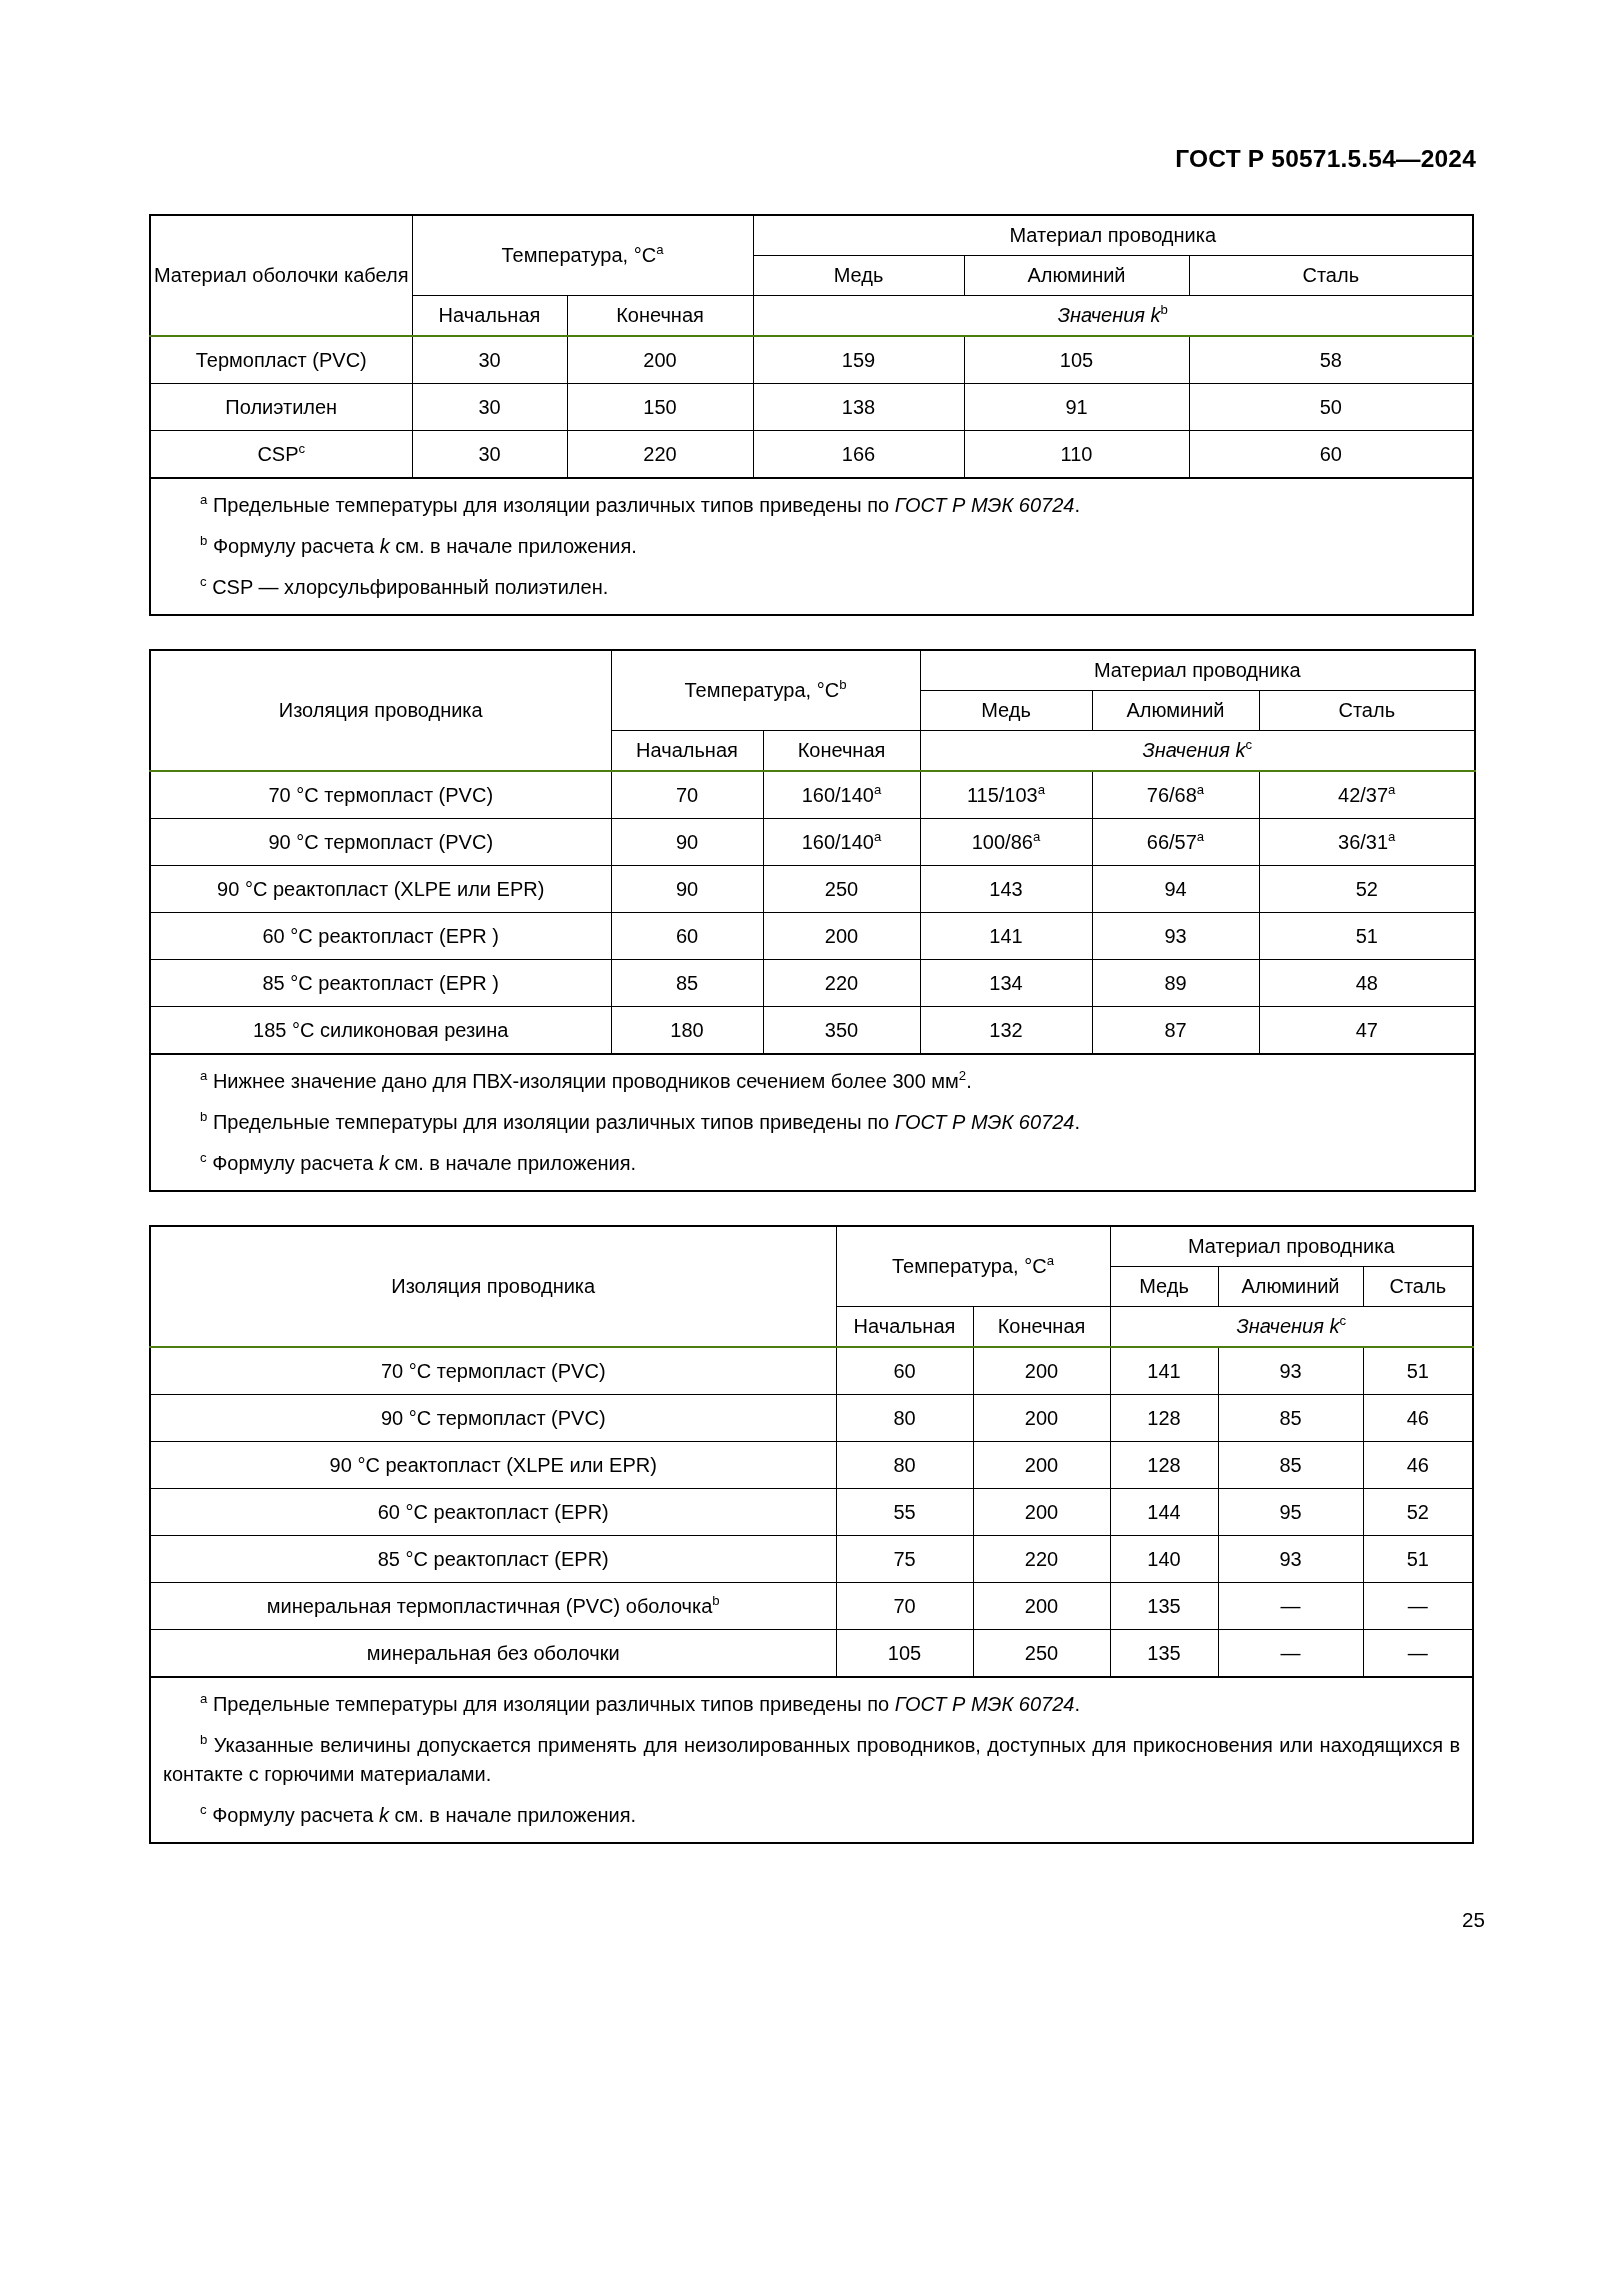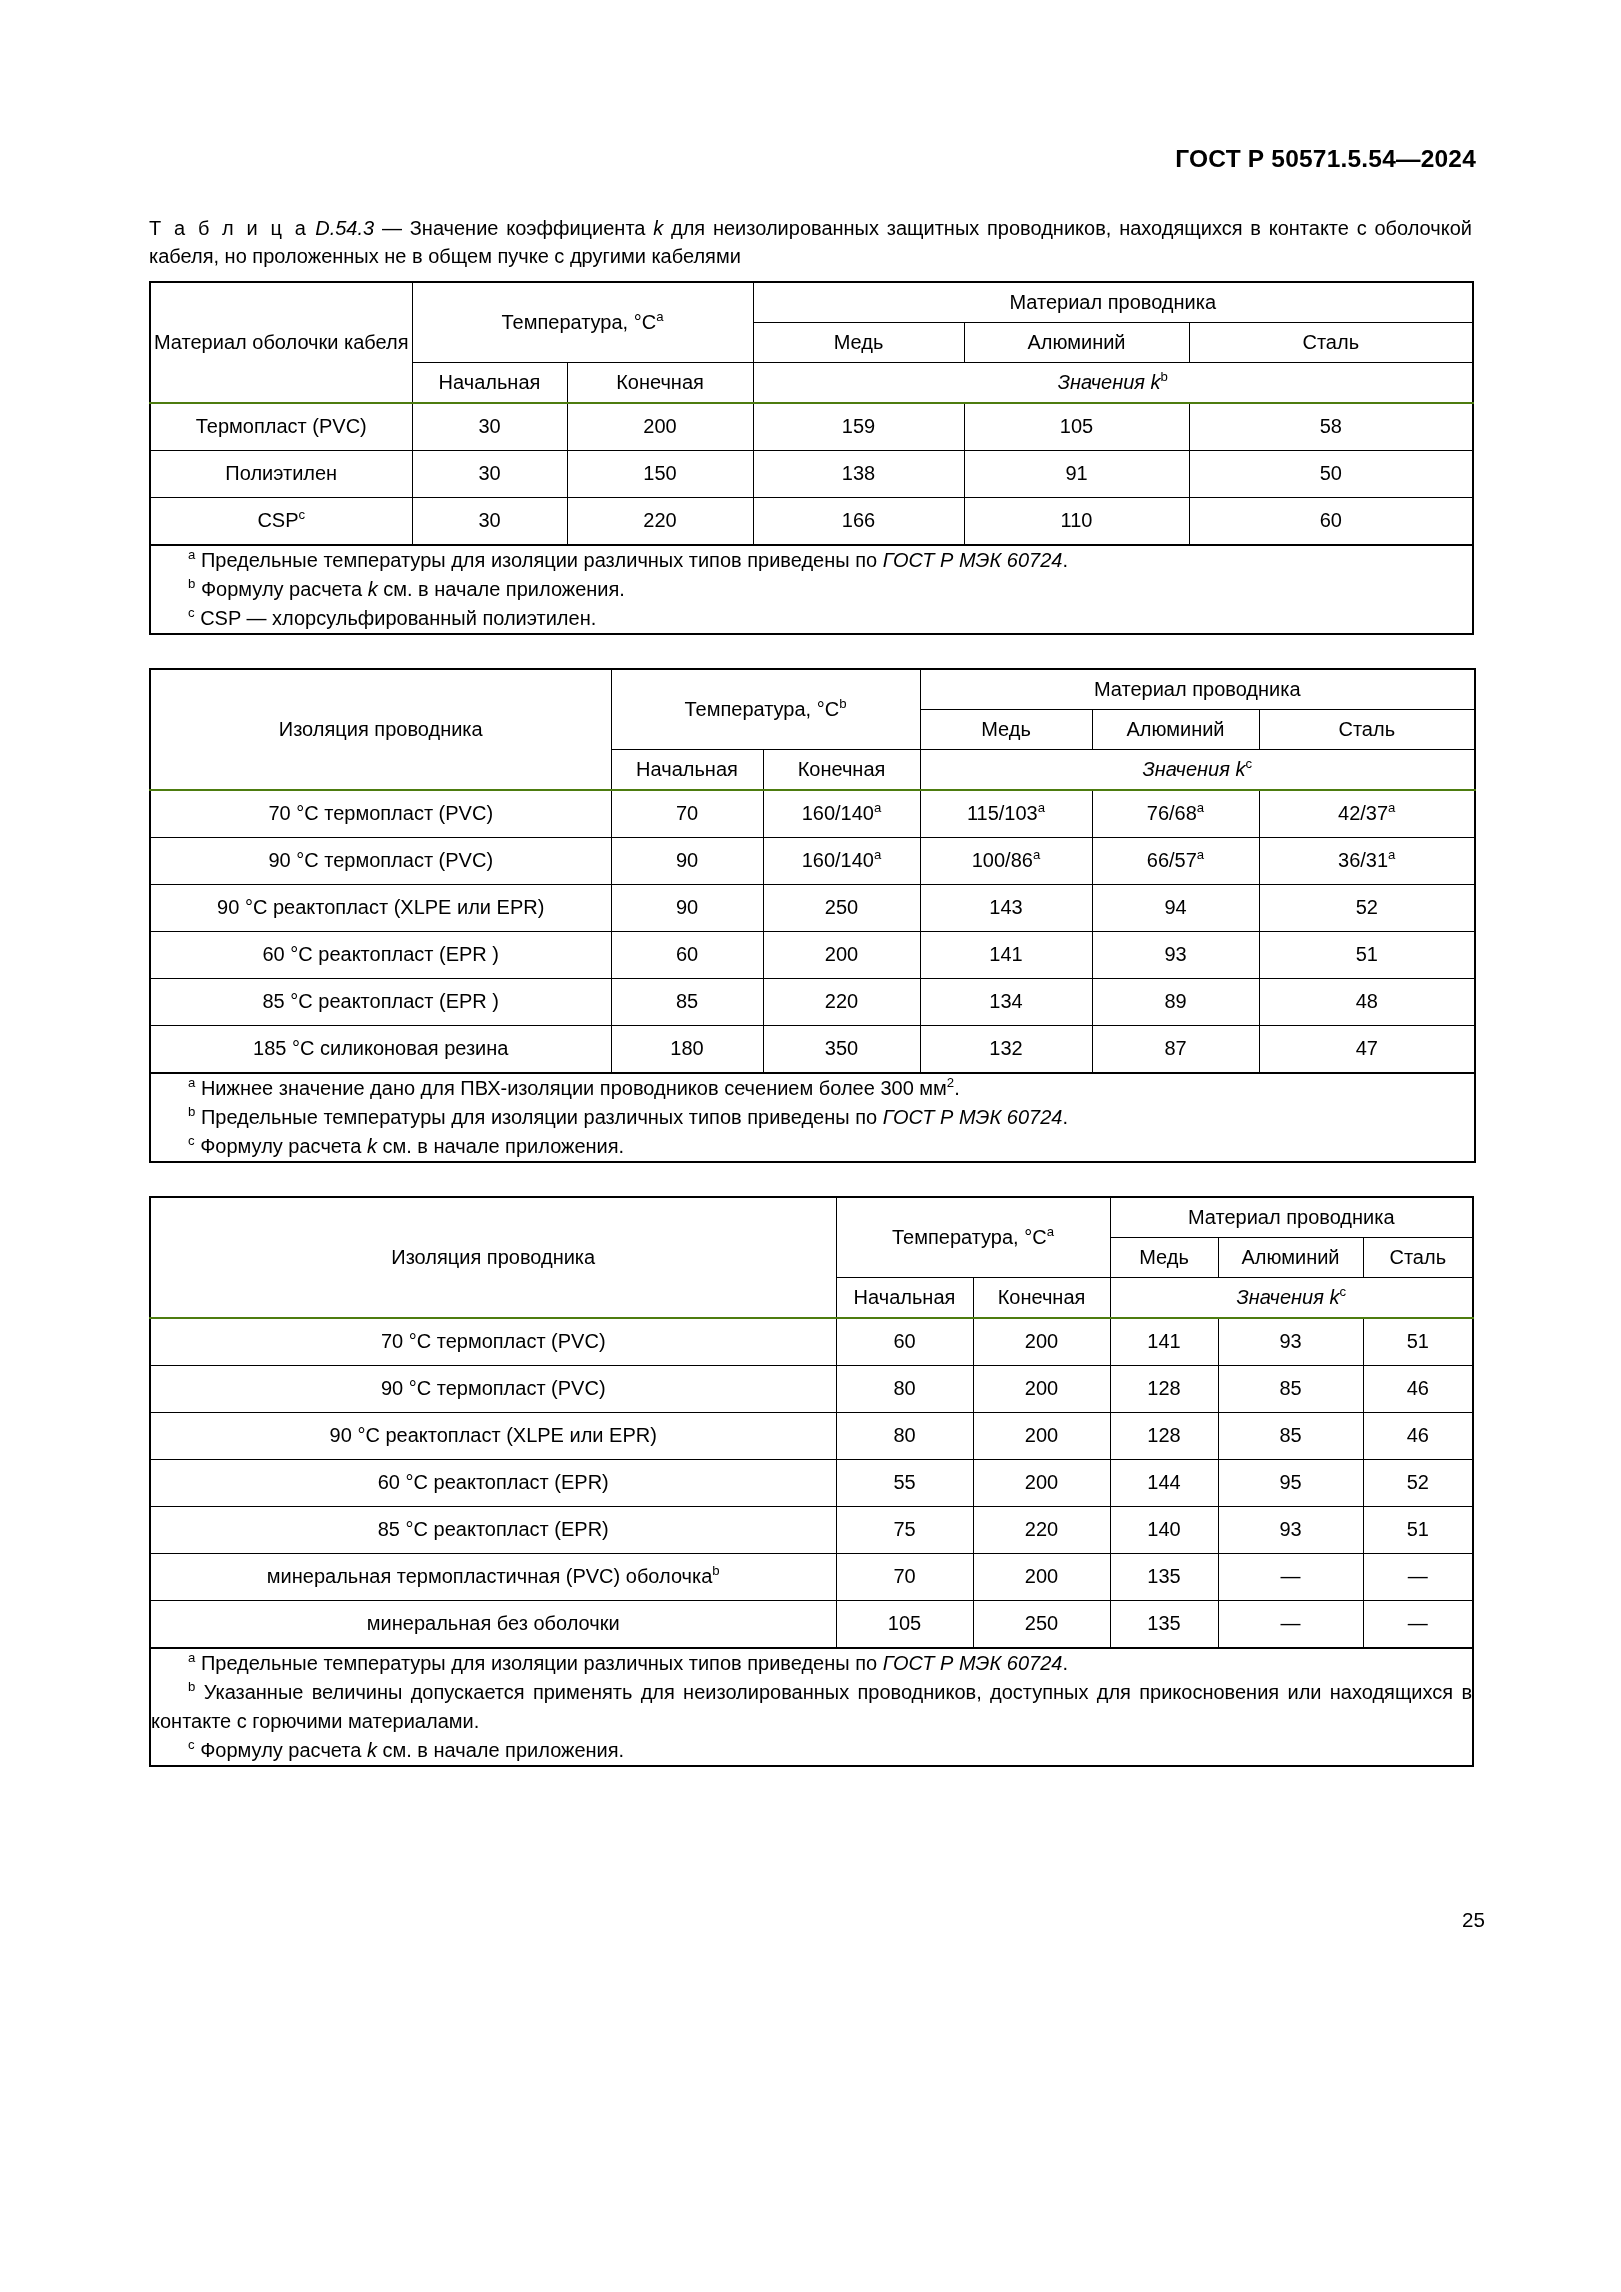"Т а б л и" p.caption { html: <p> <span>Т а б л и ц а</span><span>D.54.3</span> <span>—</span> <span>Значение коэффициента <i>k</i> для неизолированных защитных проводников, находящихся в контакте с оболочкой кабеля, но проложенных не в общем пучке с другими кабелями</span> </p> -> none }
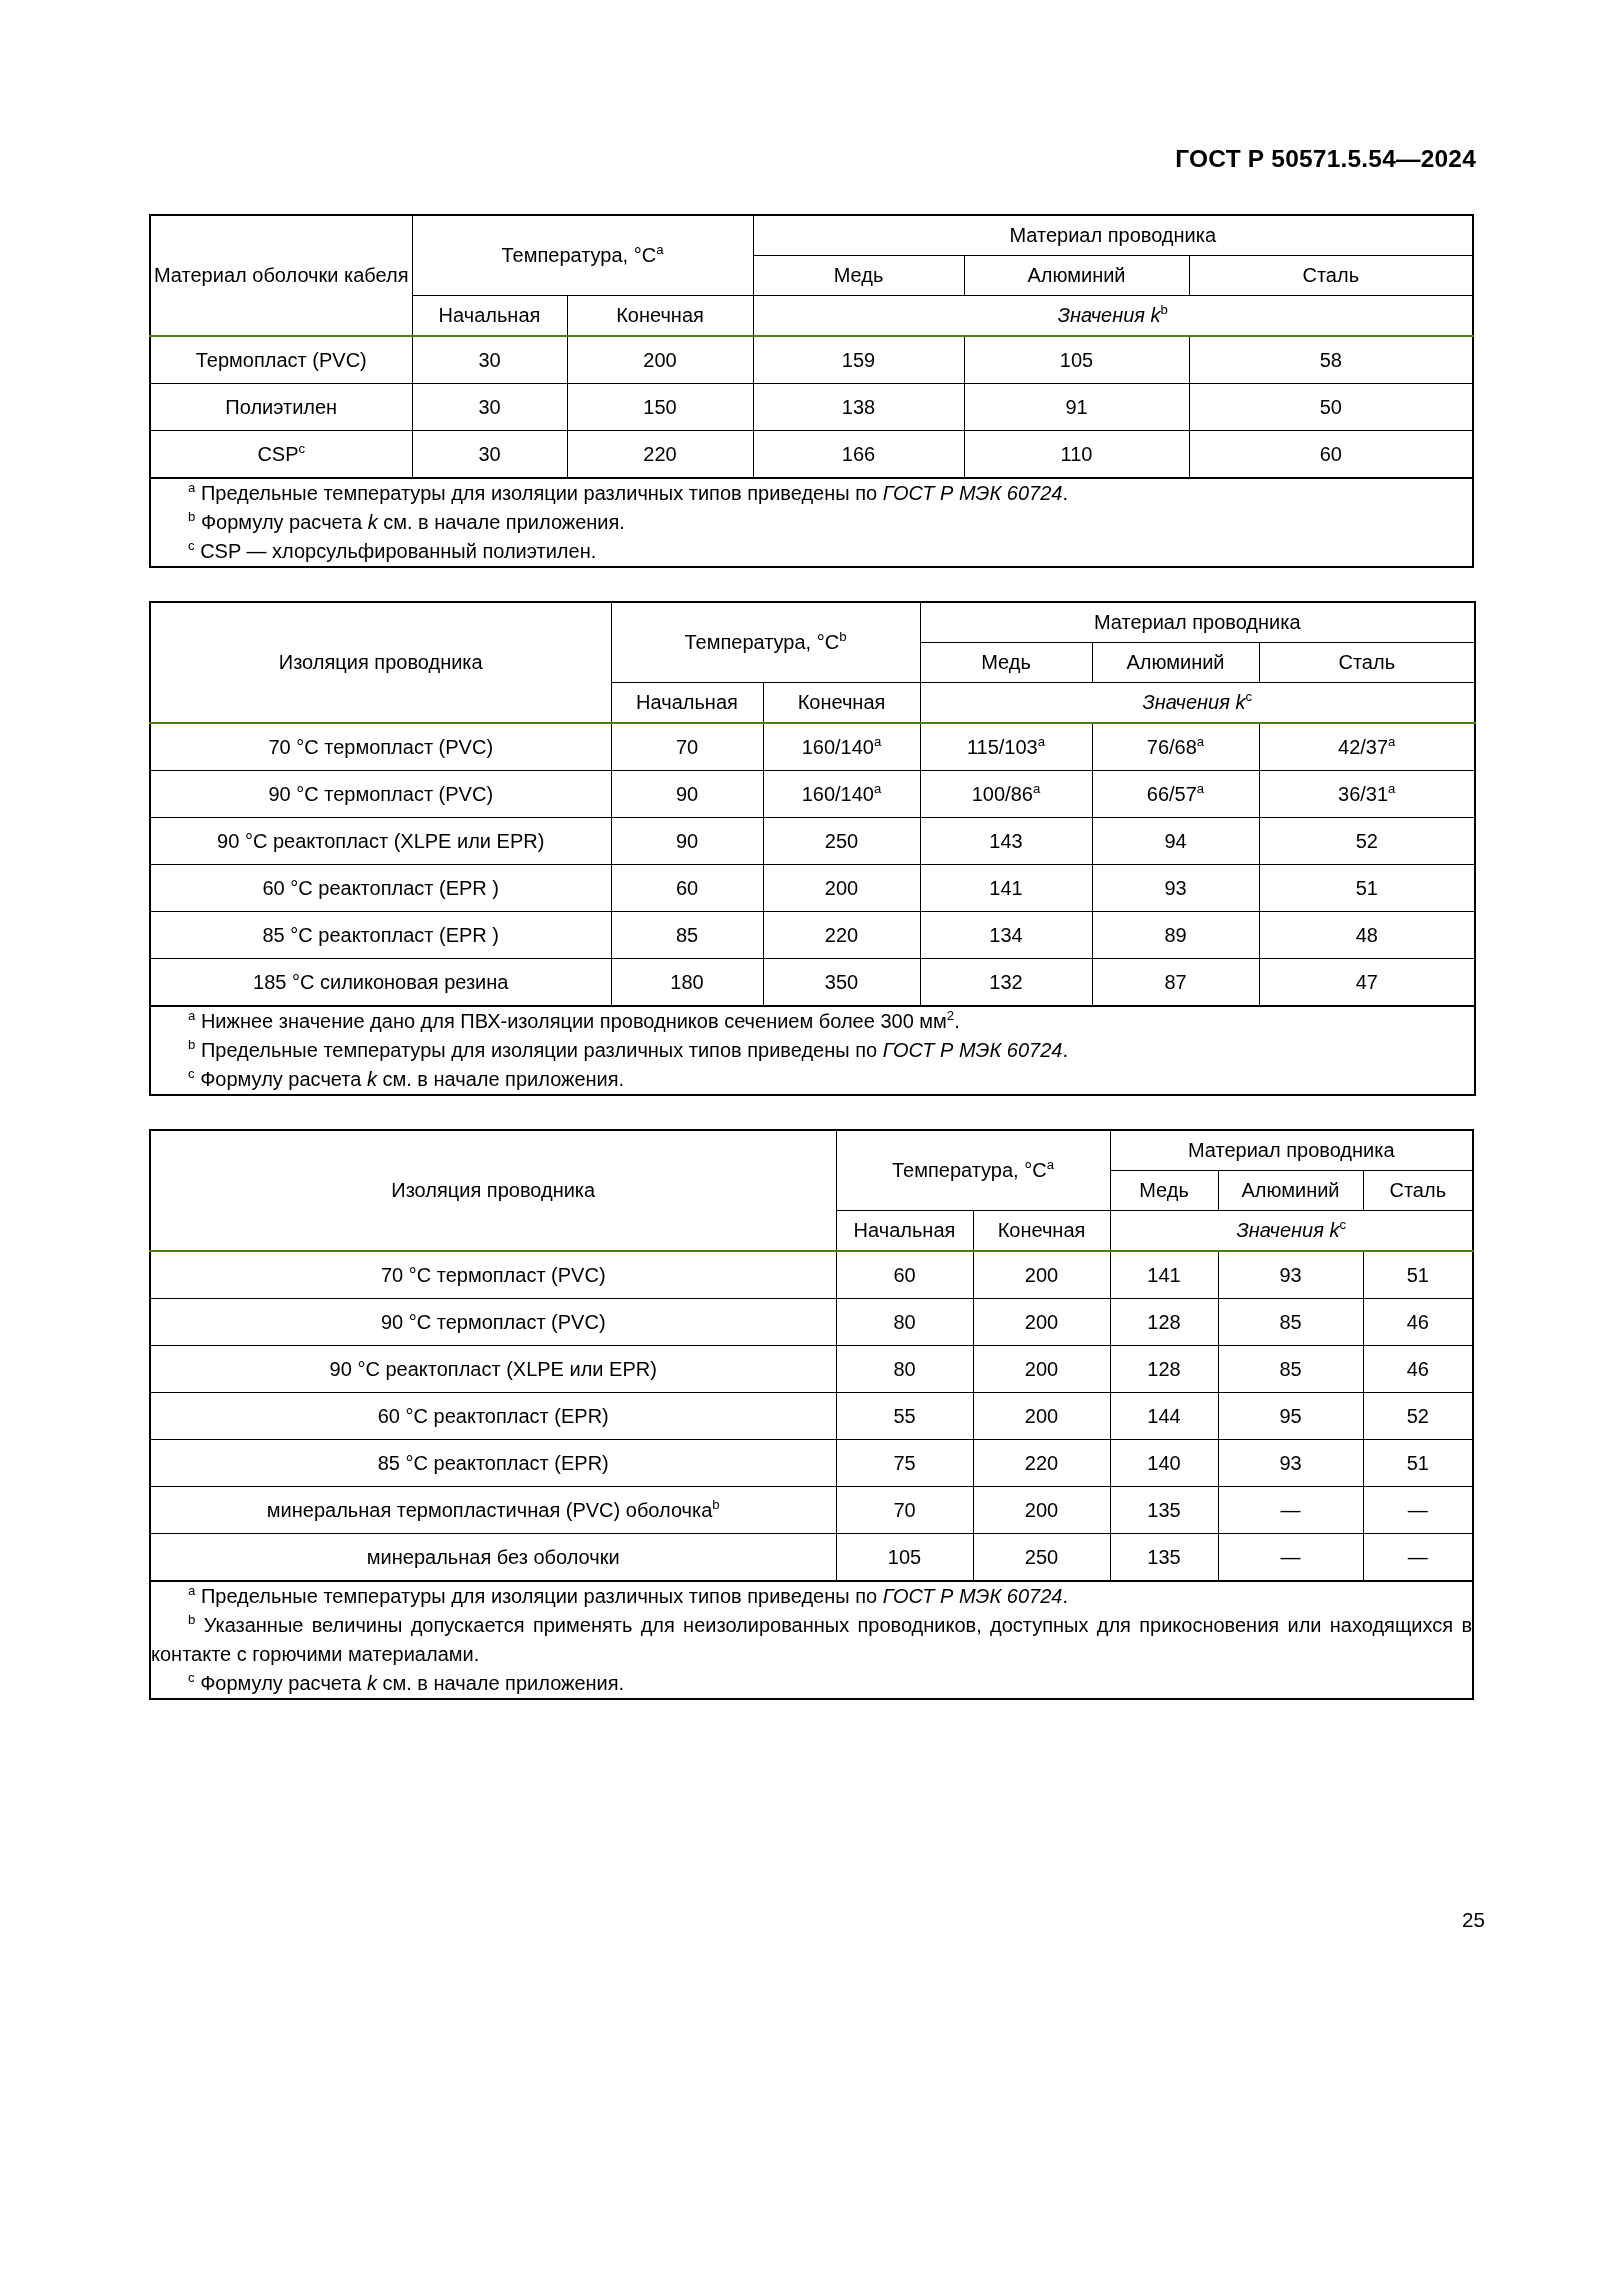"a Предельные температуры для изоляции" .notes .note { margin: 0 -> 12px }
